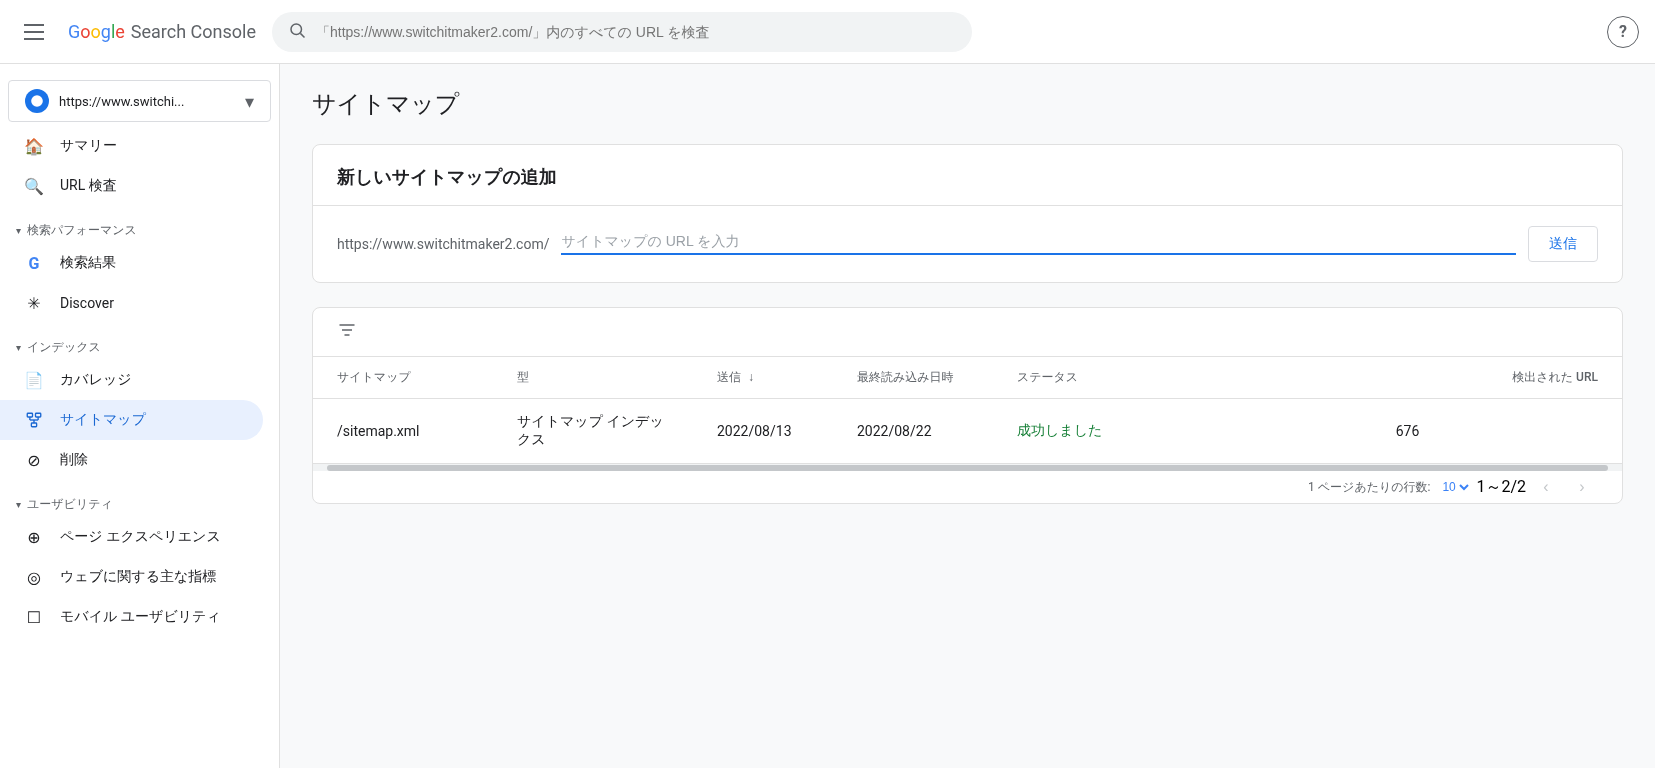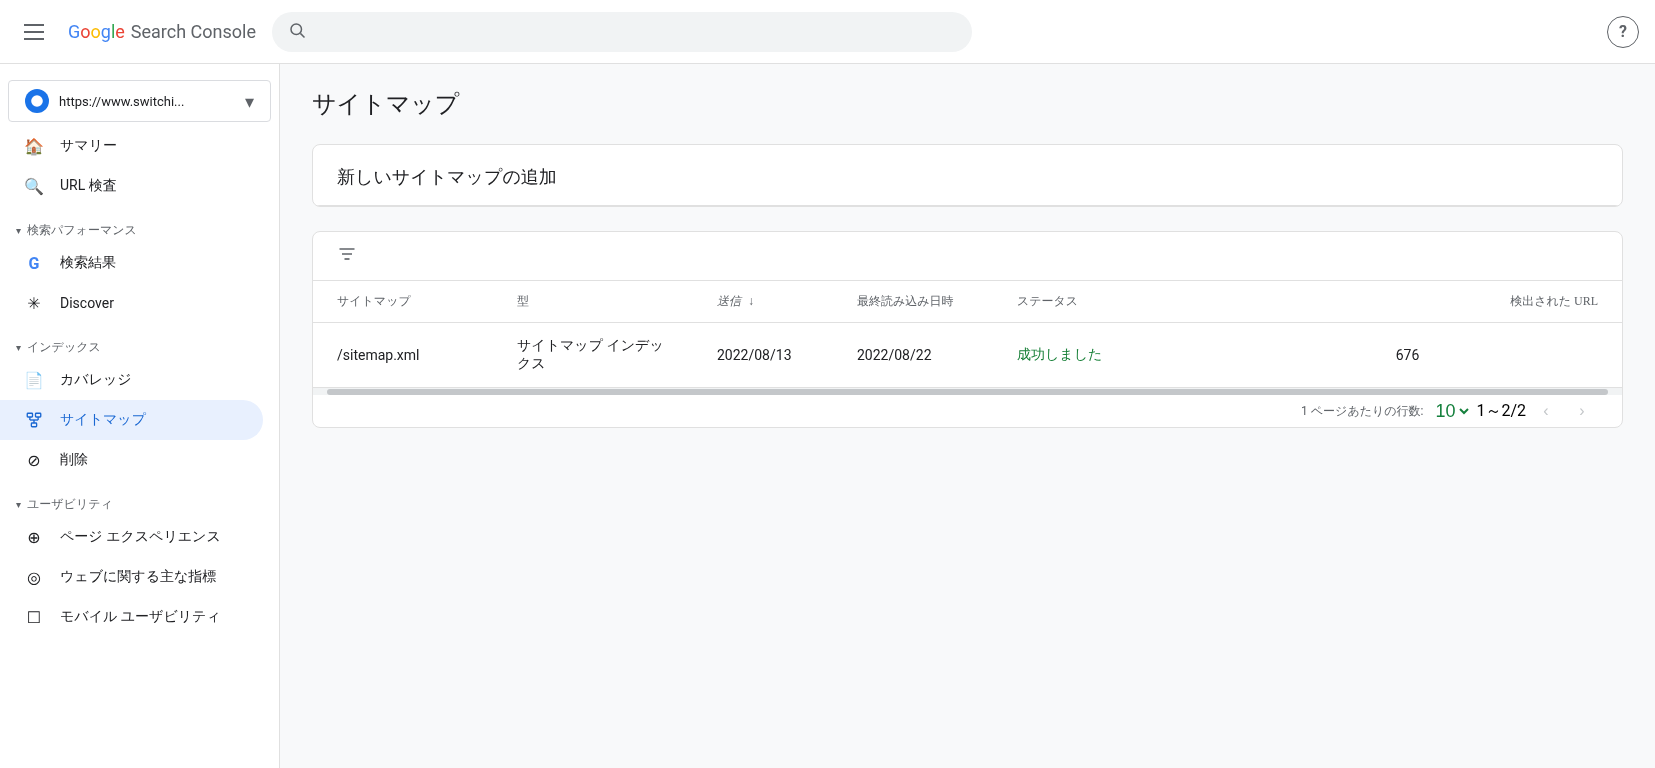"「https://www.switchitmaker2.com/」内のすべての" input { html: none -> <input> }
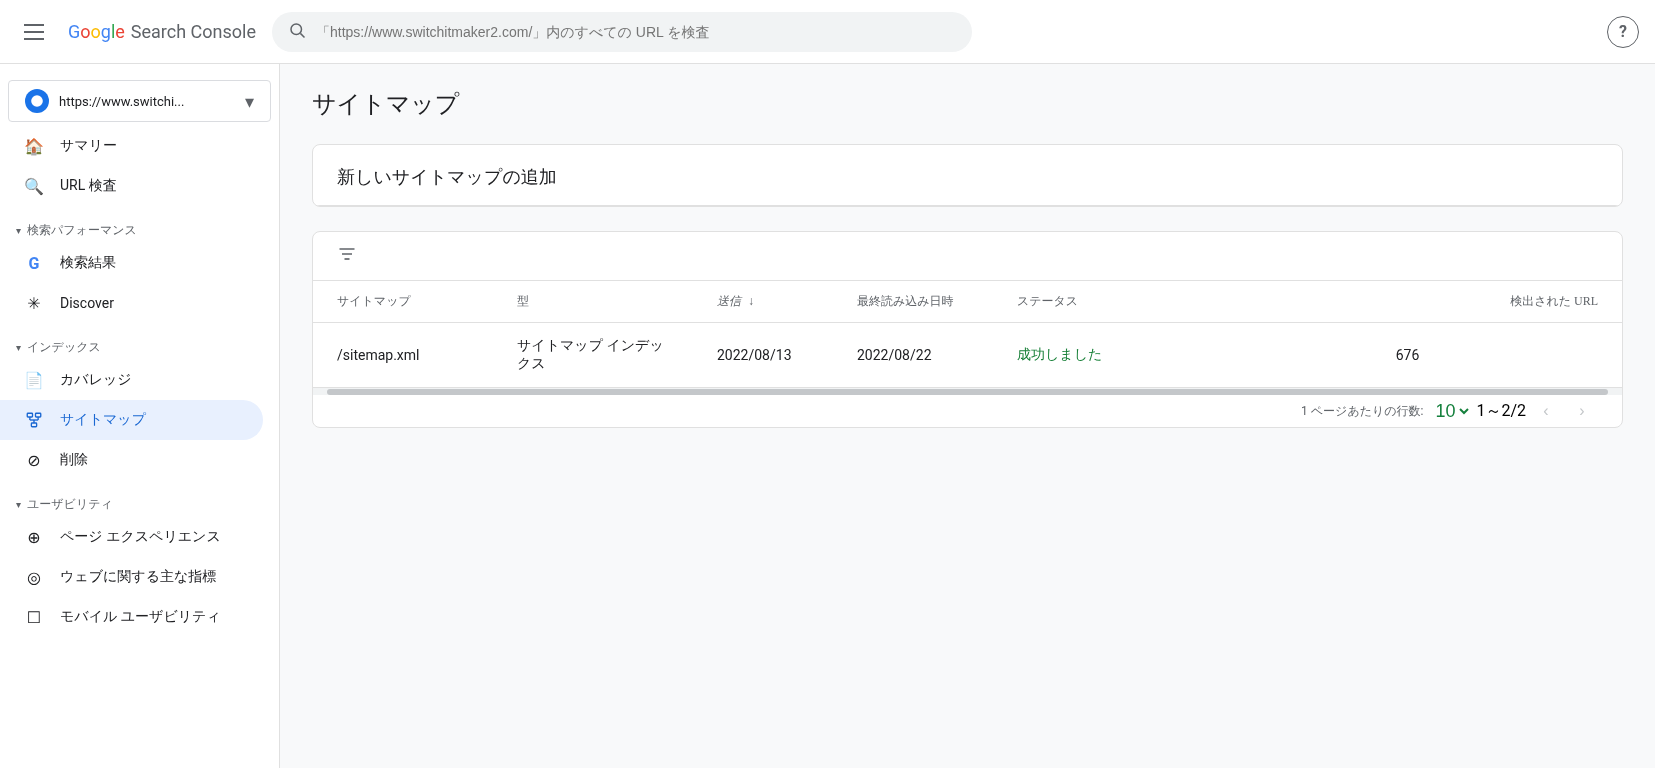"新しいサイトマップの追加" .card-header { font-weight: 400 -> 700 }
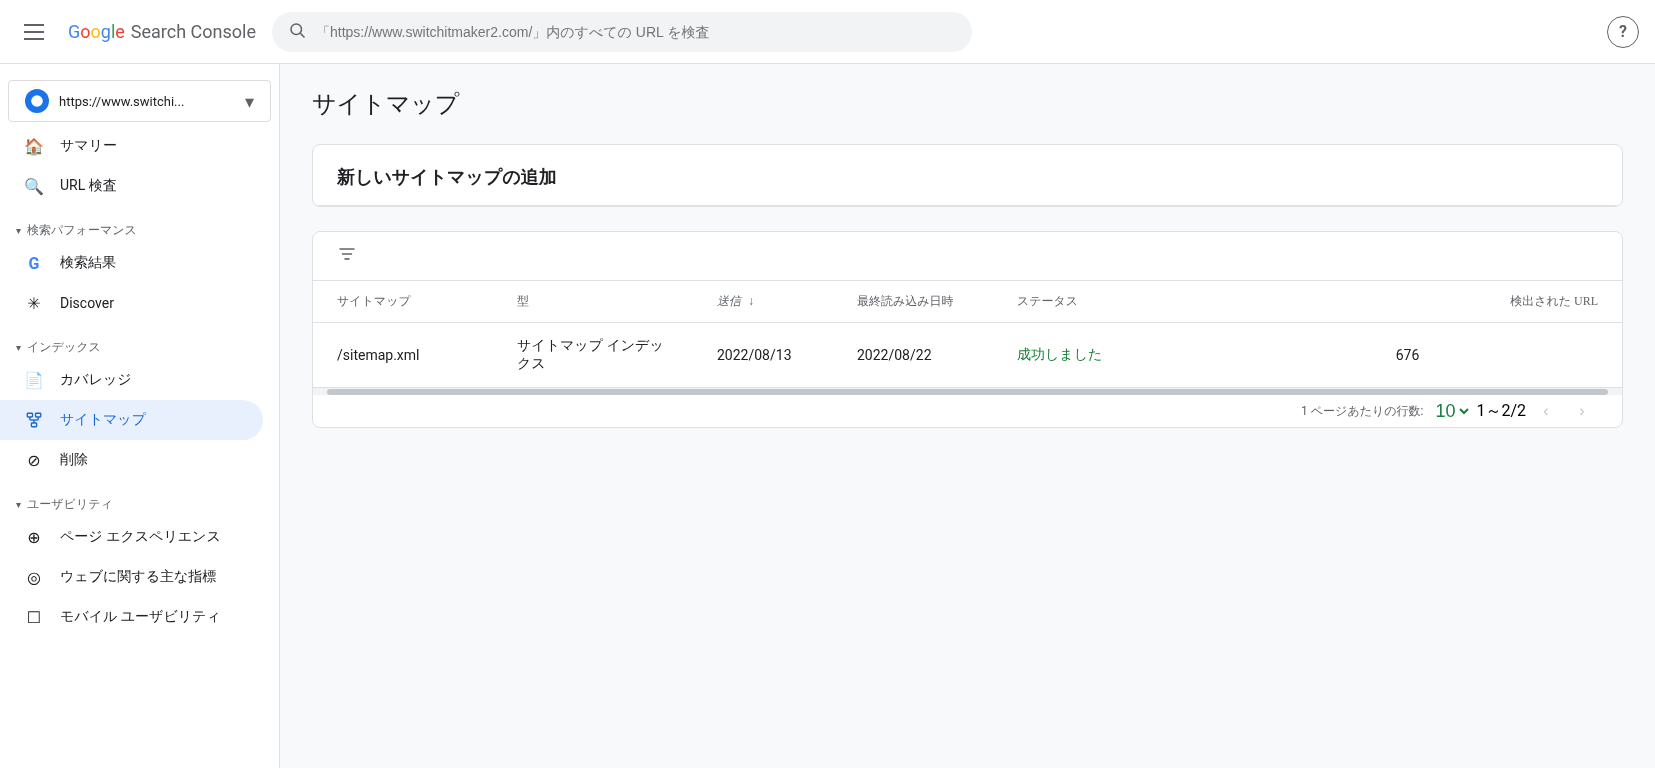"https://www.switchitmaker2.com/" div.card-body { html: none -> <div> <div> <span>https://www.switchitmaker2.com/</span> <div> <input> </div> <button>送信</button> </div> </div> }
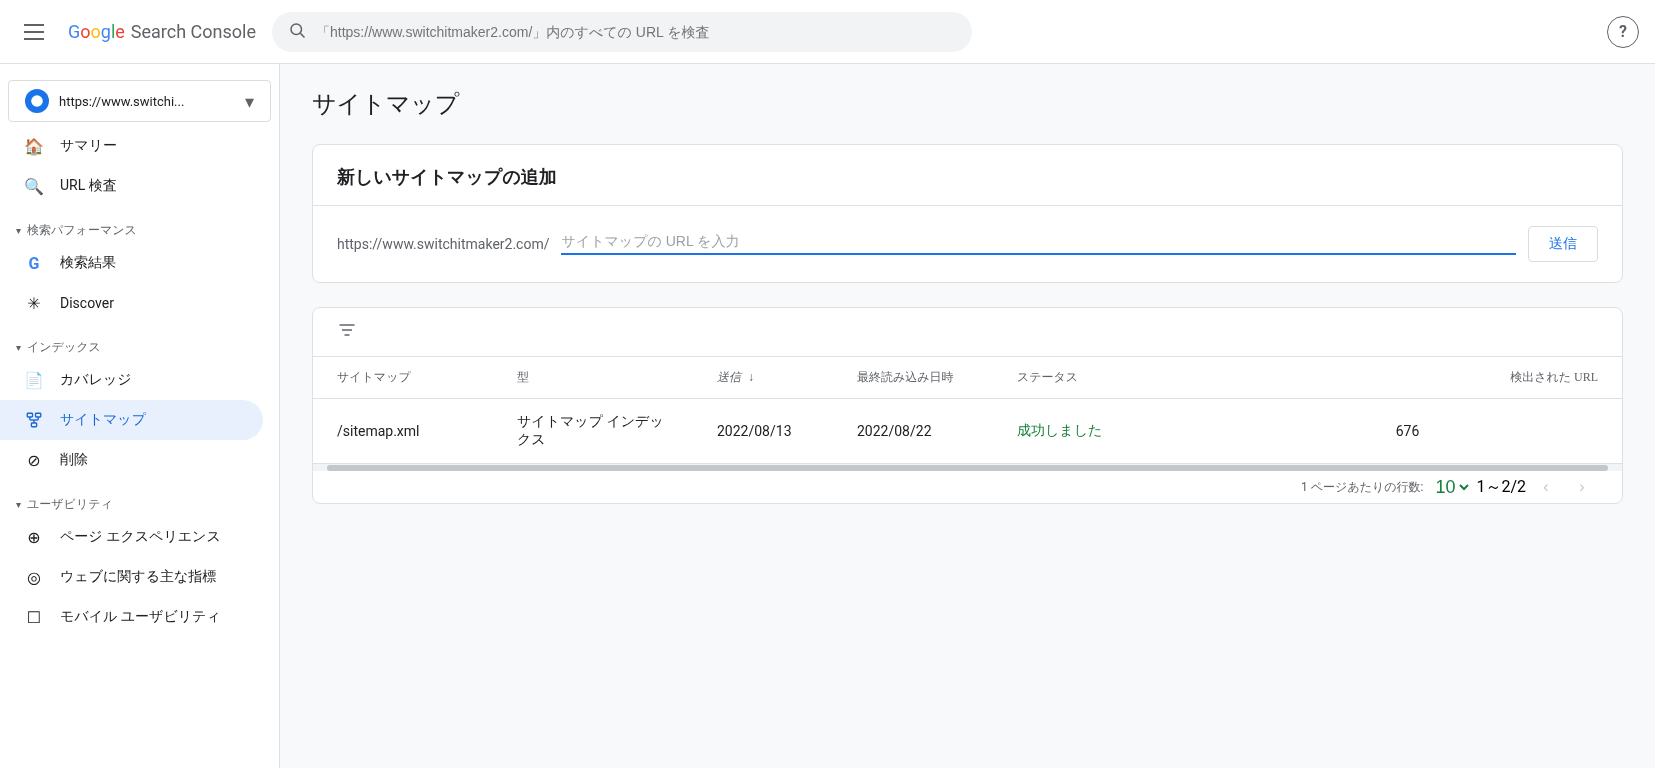"送信 ↓" .col-send { font-style: italic -> none }
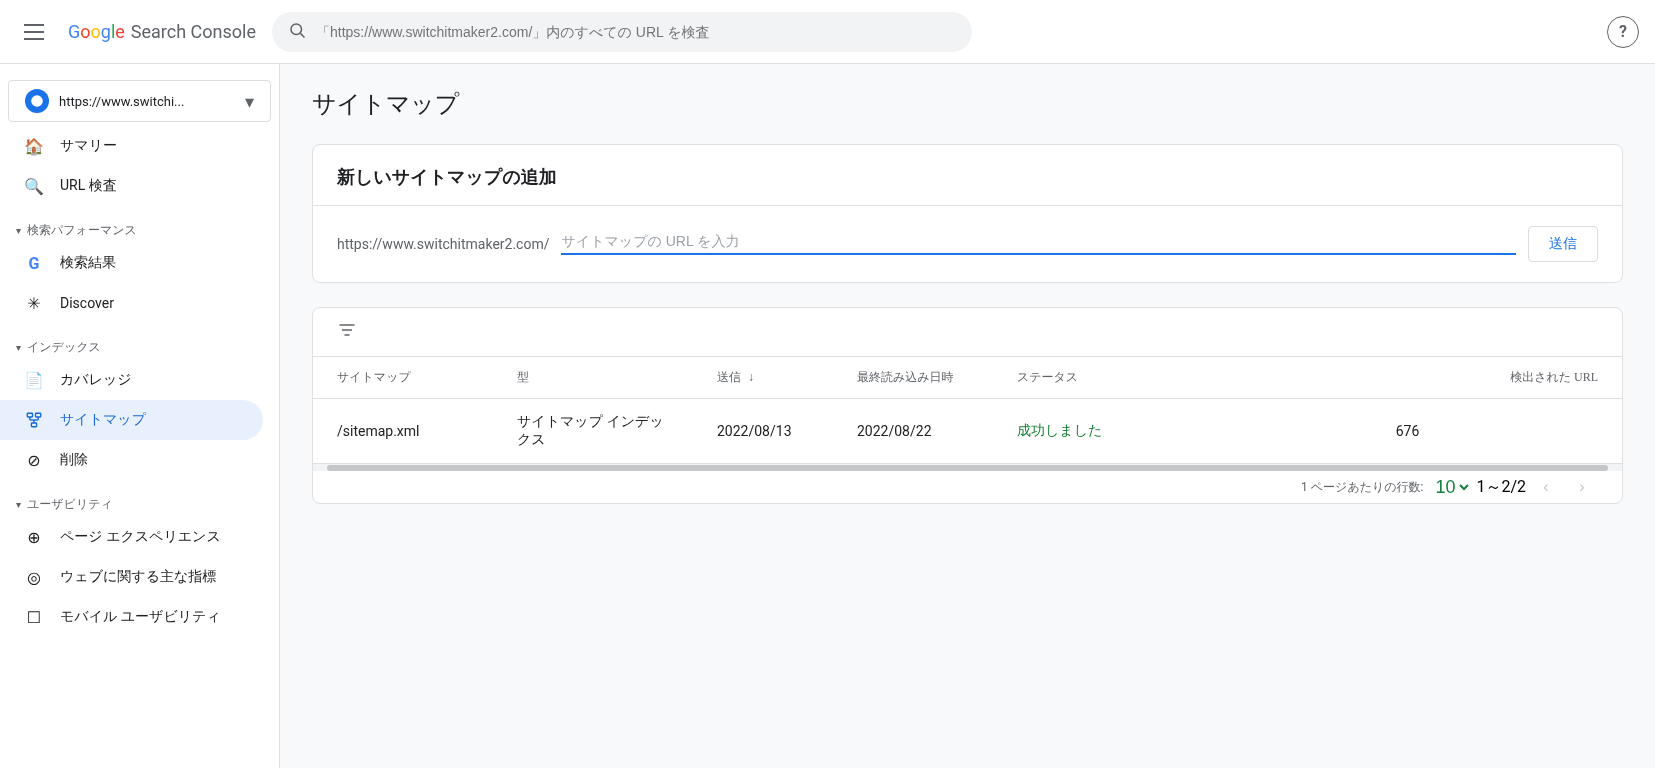"検出された URL" .col-urls { font-family: Liberation Serif, serif -> none }
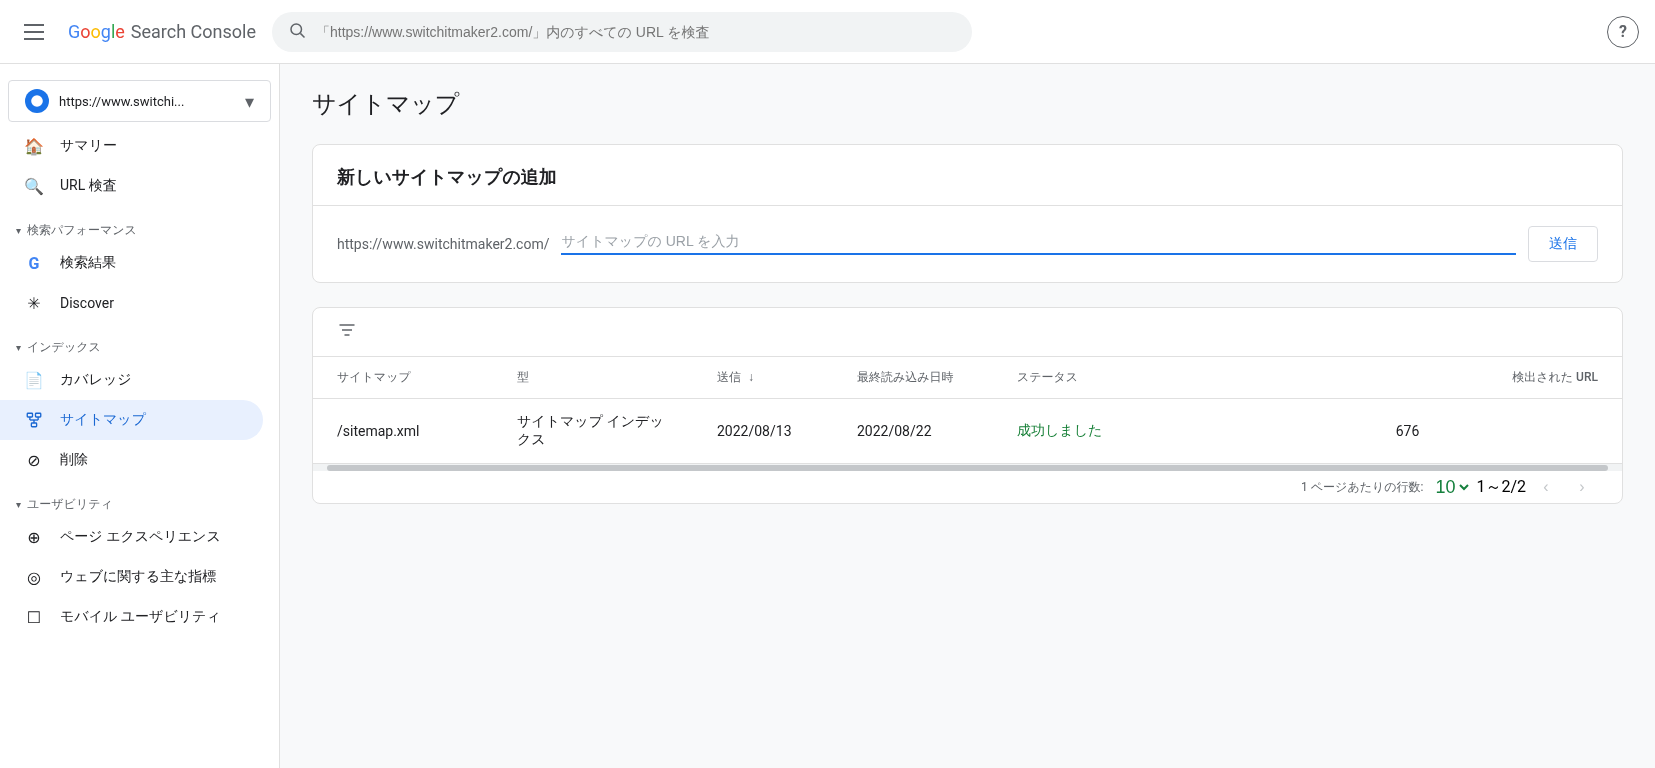"10" .pagination-select { color: #15803d -> #3b82f6; font-size: 18px -> 12px }
